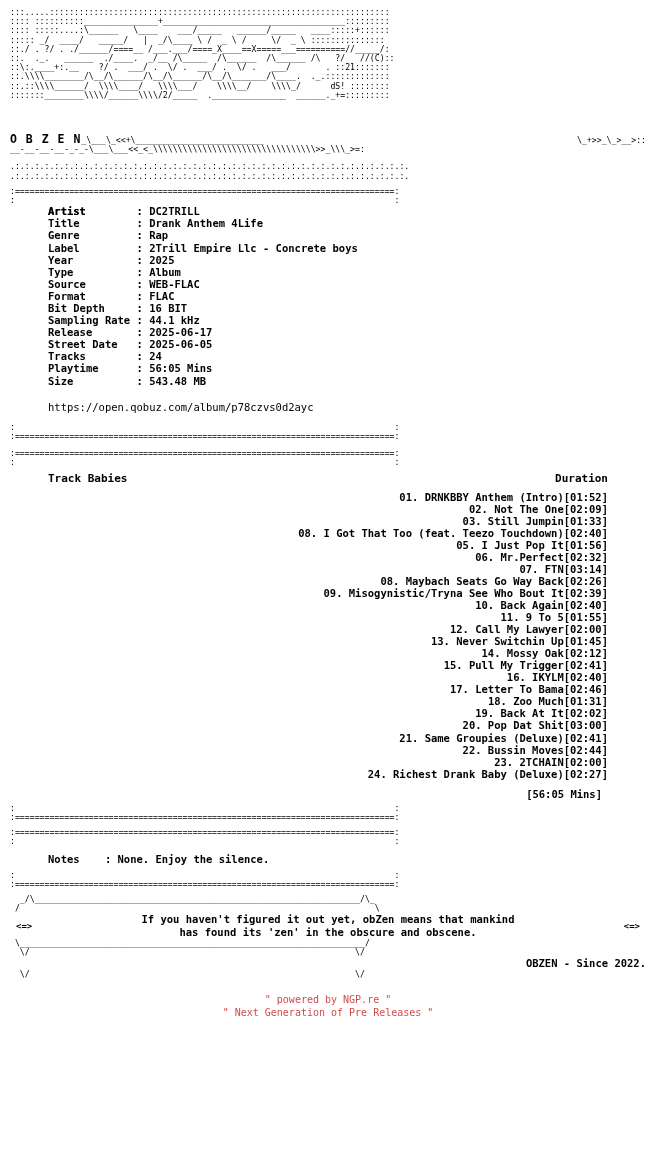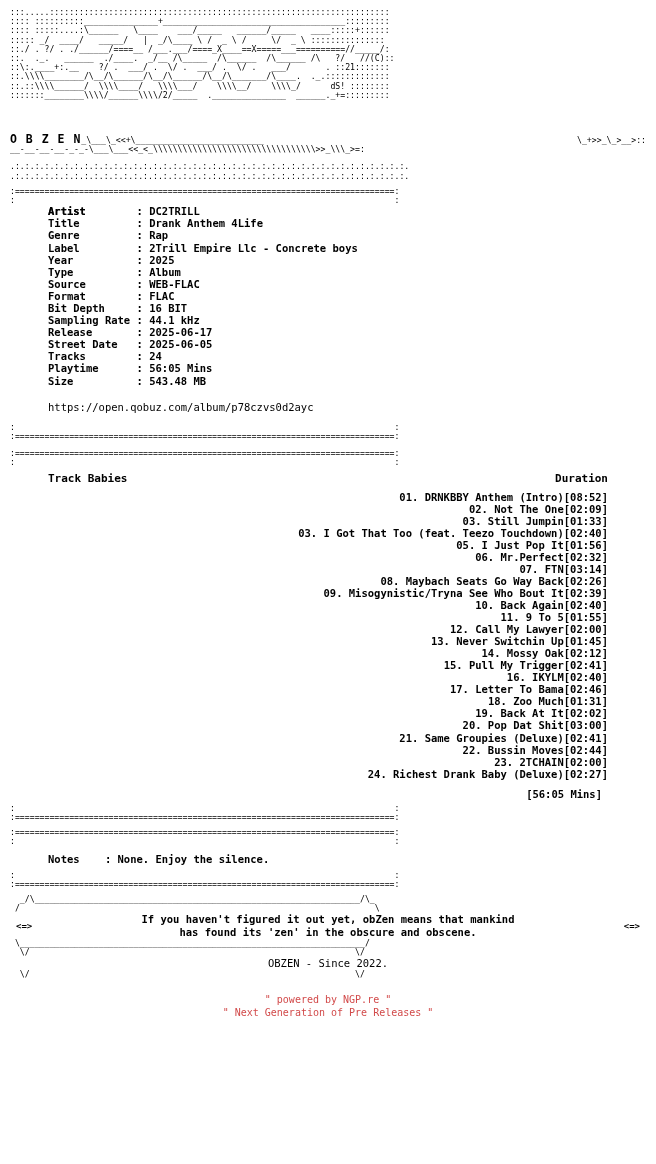"[08:52]" span { text: 08:52 -> 01:52 }
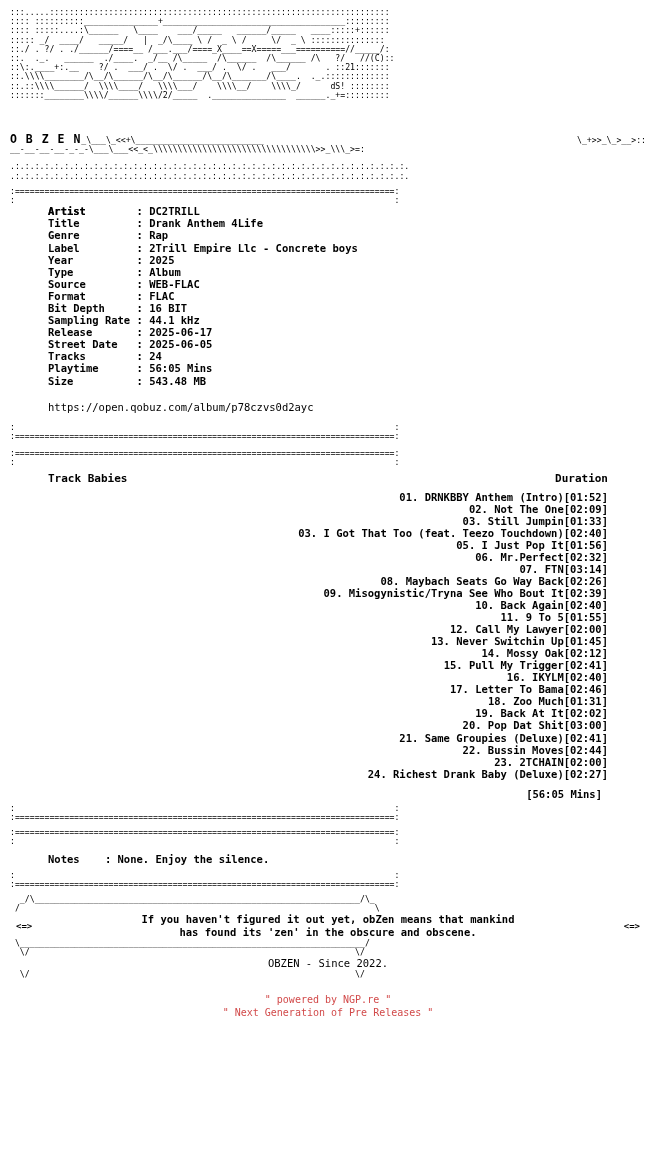"03. I Got That Too" span { text: 03 -> 08 }
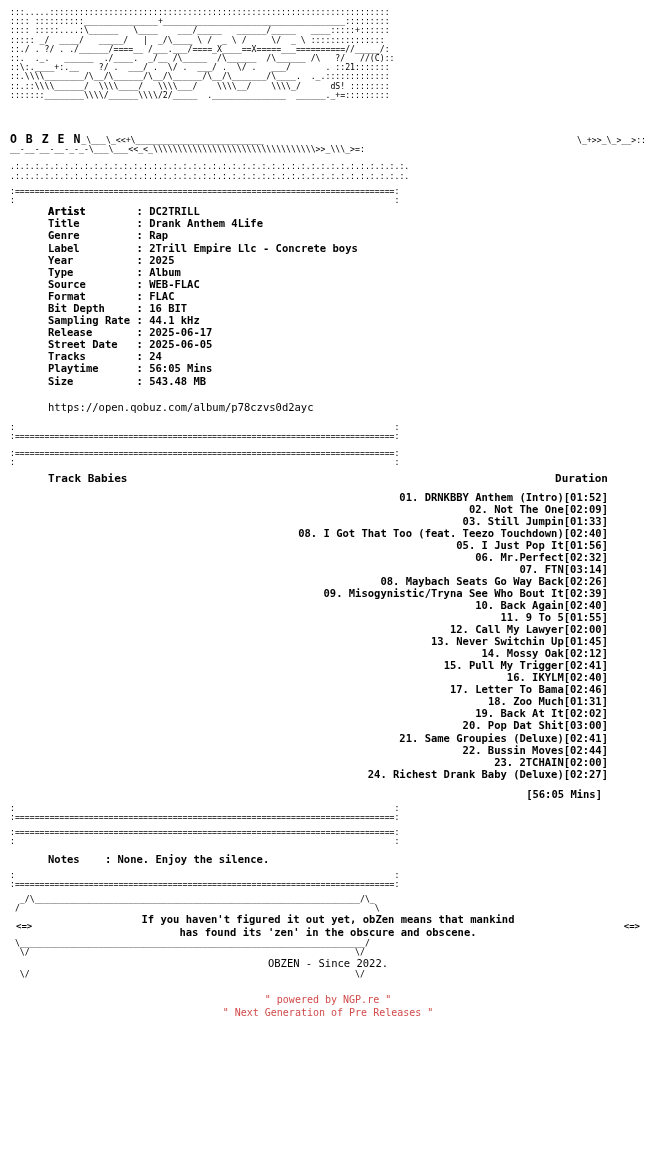"OBZEN - Since 2022." .since { font-weight: normal -> bold; text-align: center -> right }
